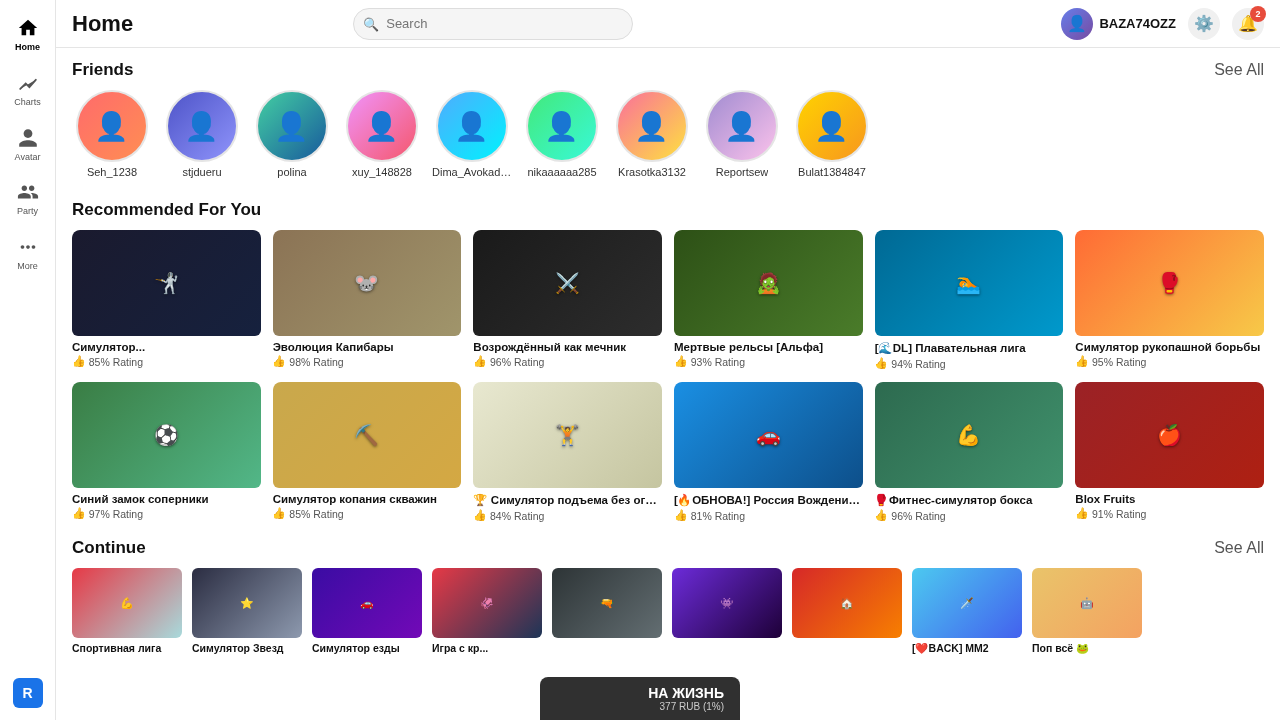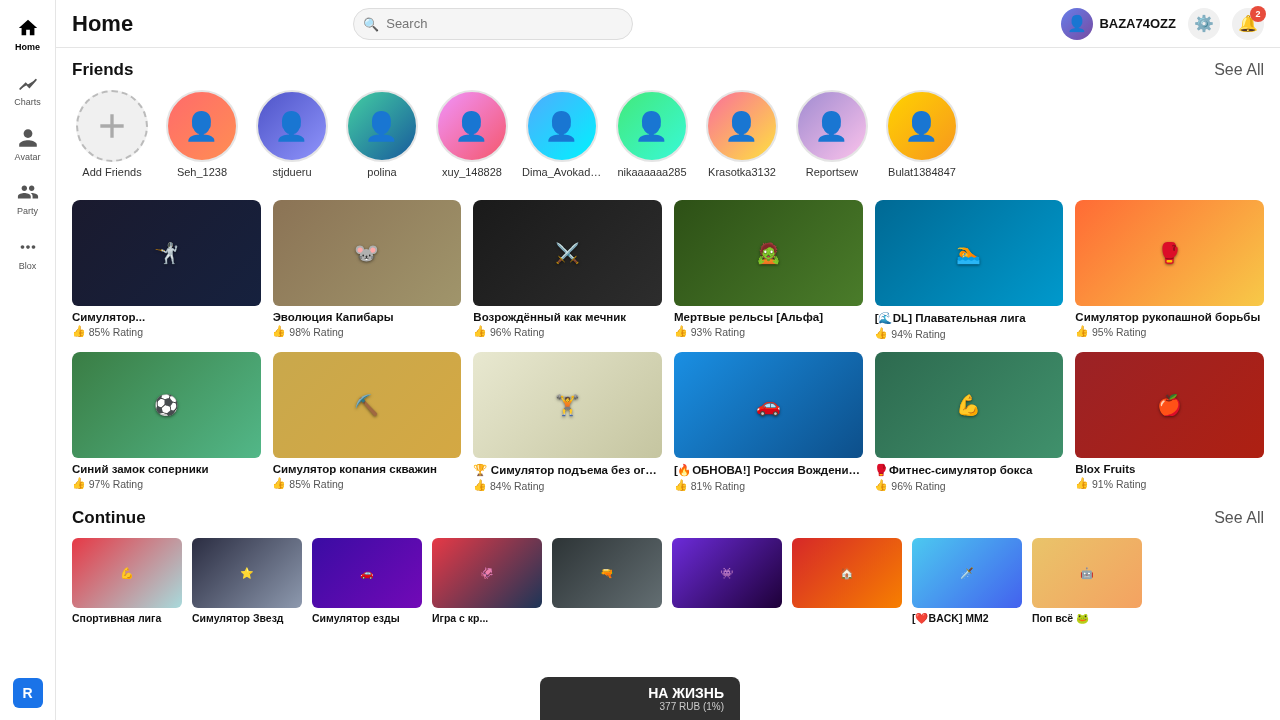"Add Friends" div.friend-item { html: <div> <div> <svg> <path></path> </svg> </div> <span>Add Friends</span> </div> -> none }
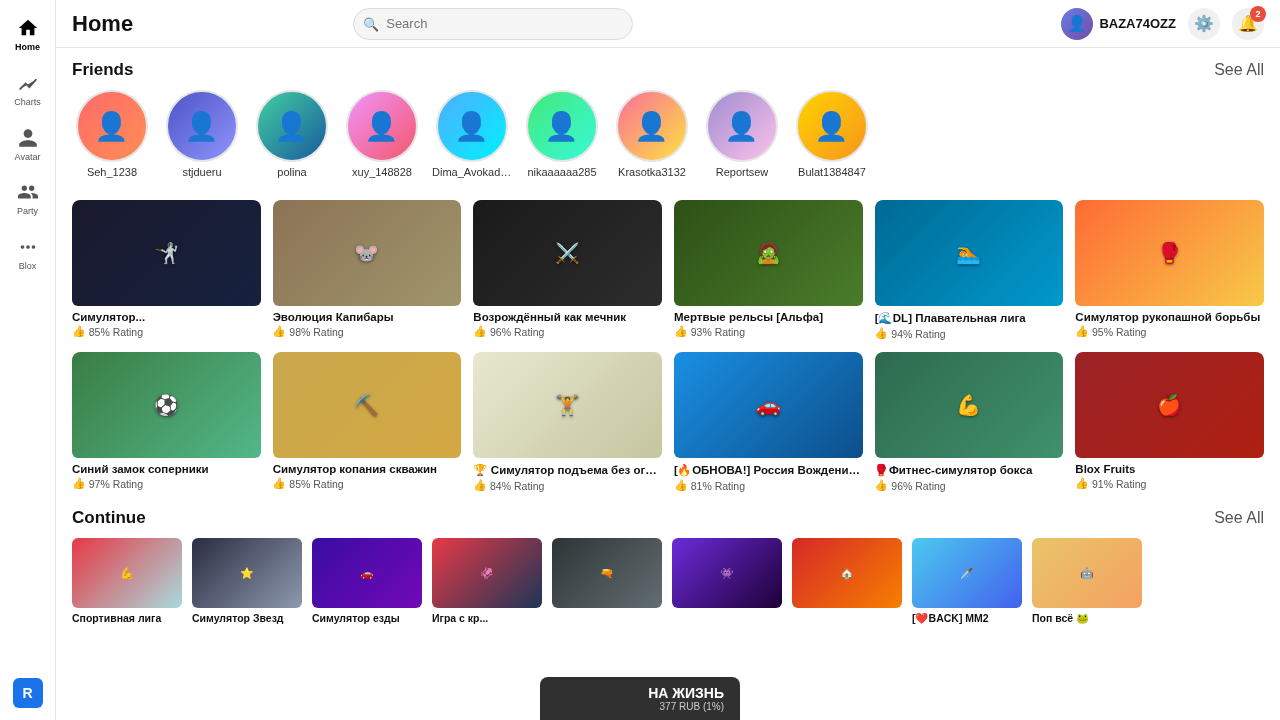"Recommended For You" div.section-header { html: none -> <div> <span>Recommended For You</span> </div> }
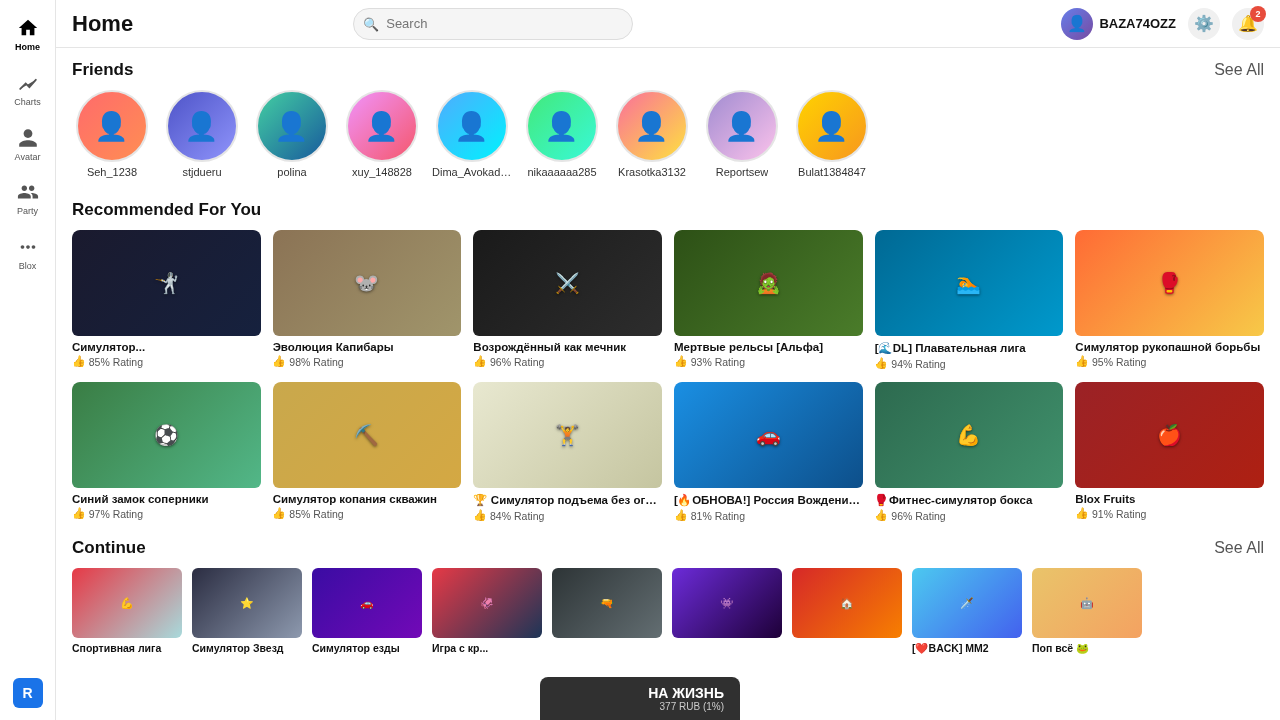"Blox" span.label { text: Blox -> More }
